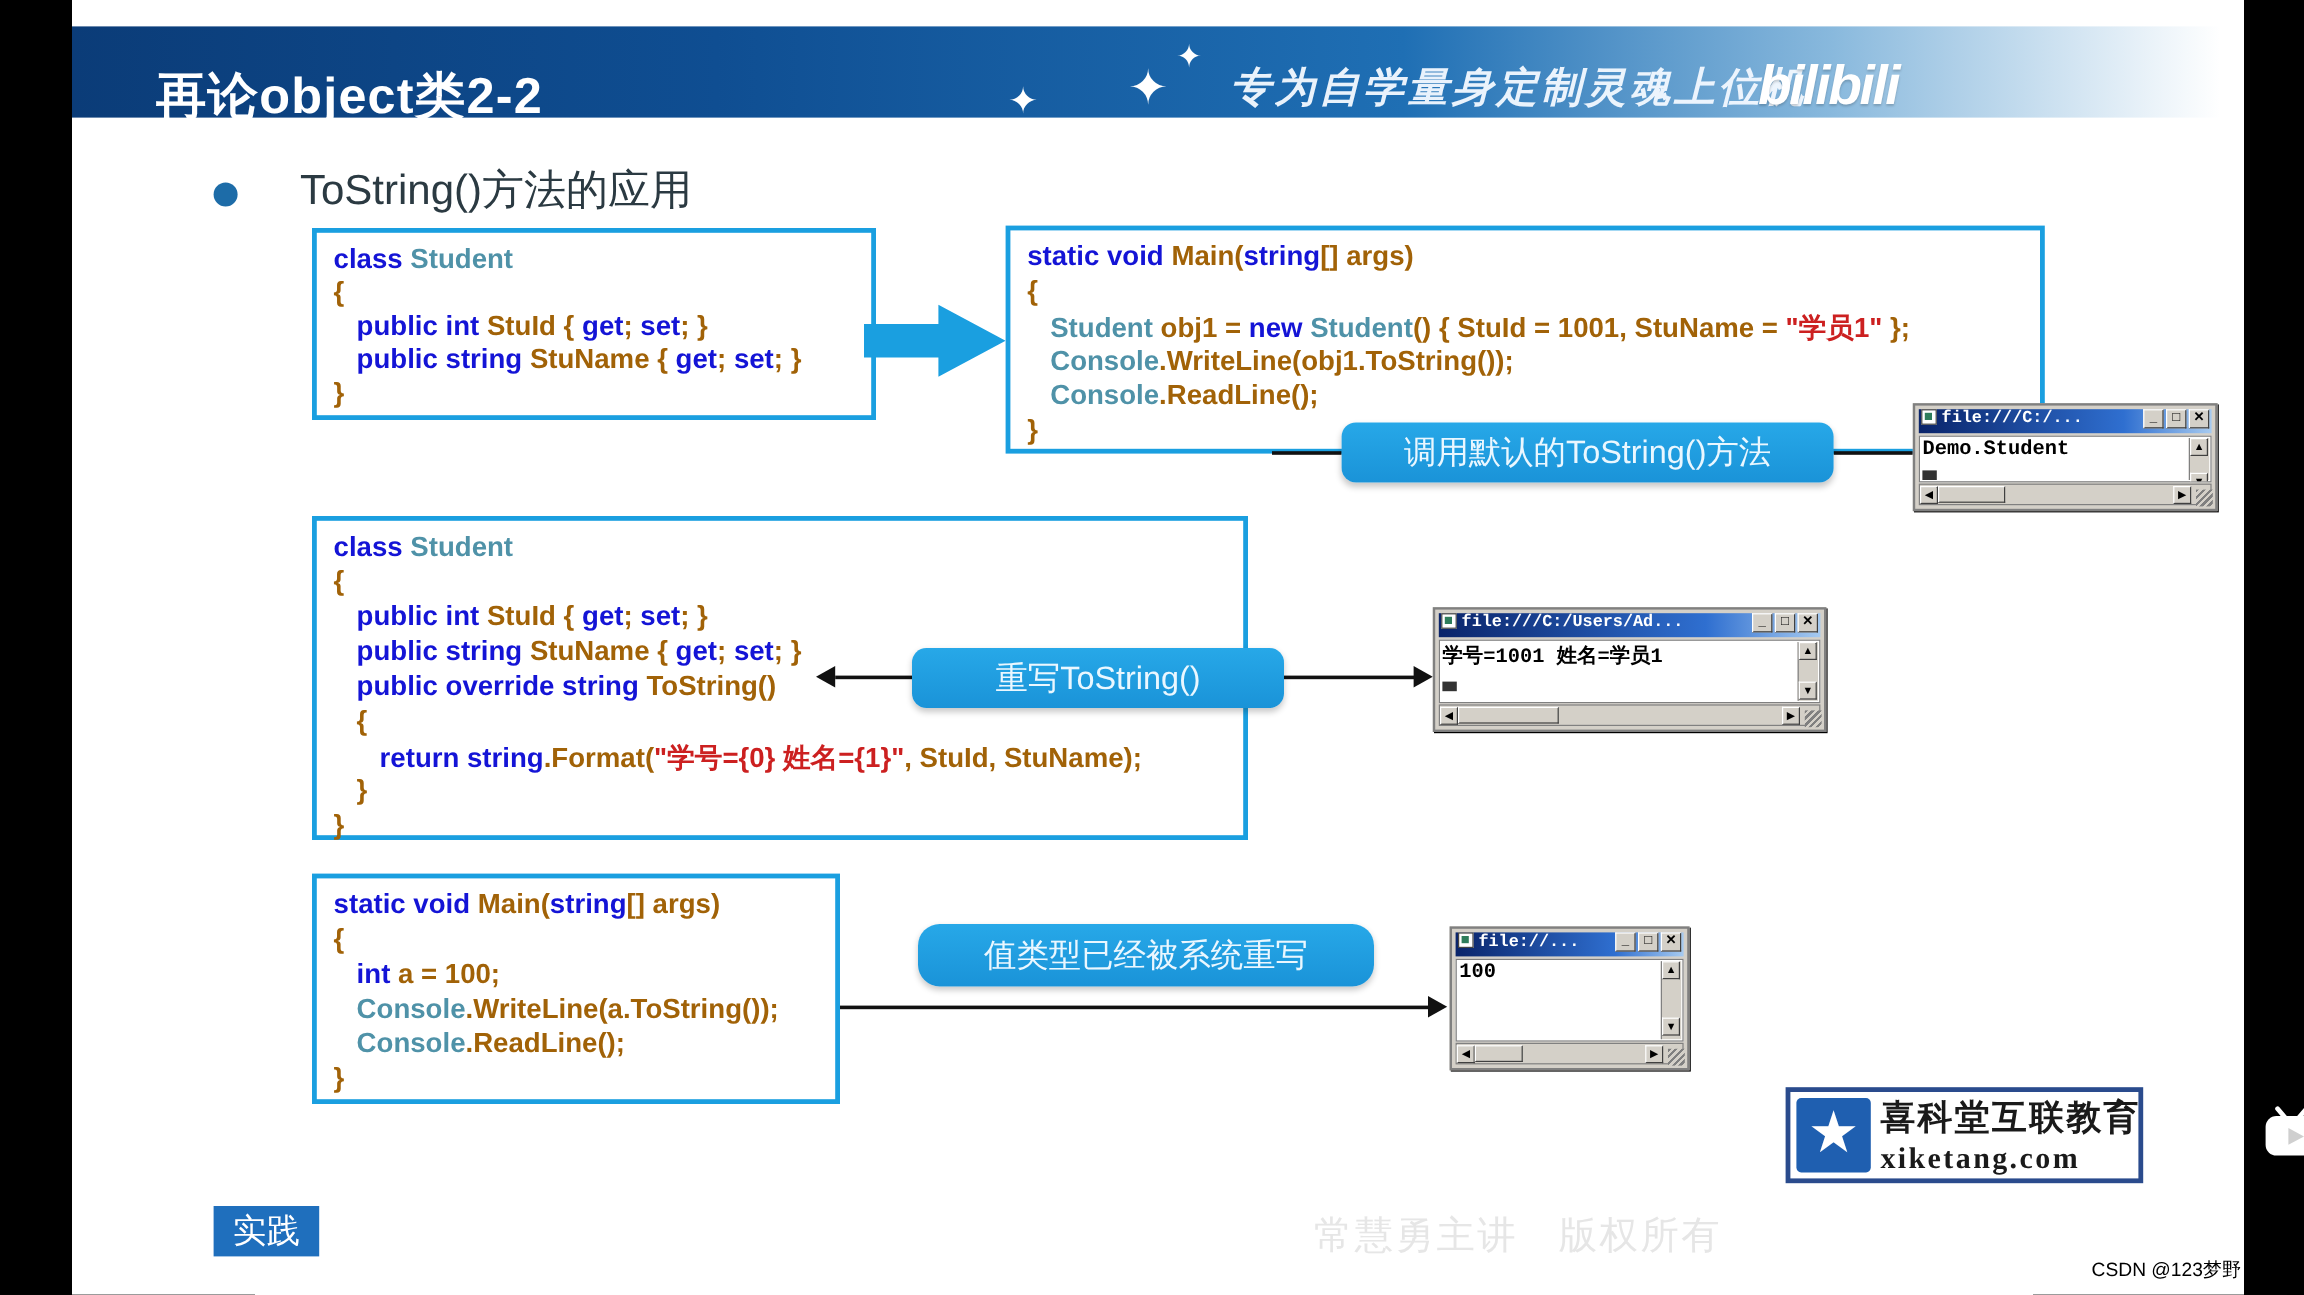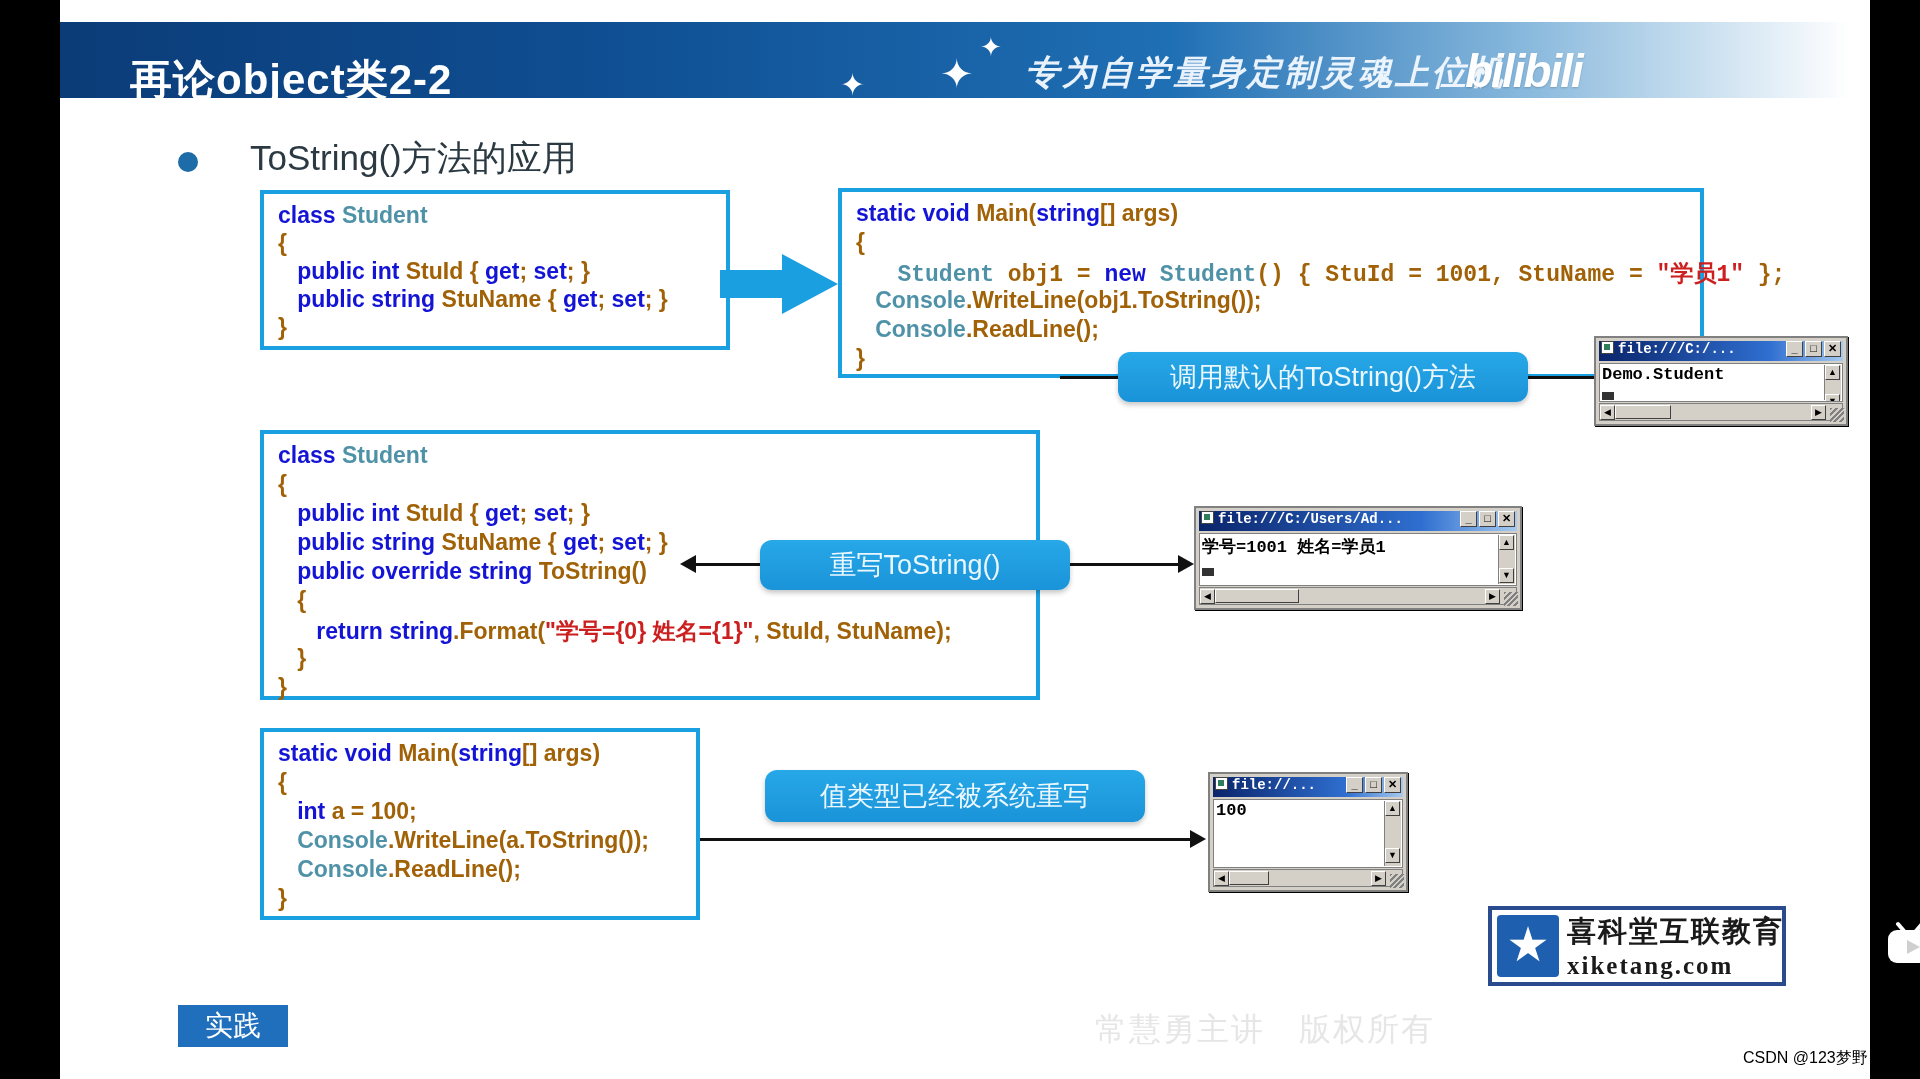"Student obj1 = new Student()" div.line { font-family: Liberation Mono, monospace -> none }
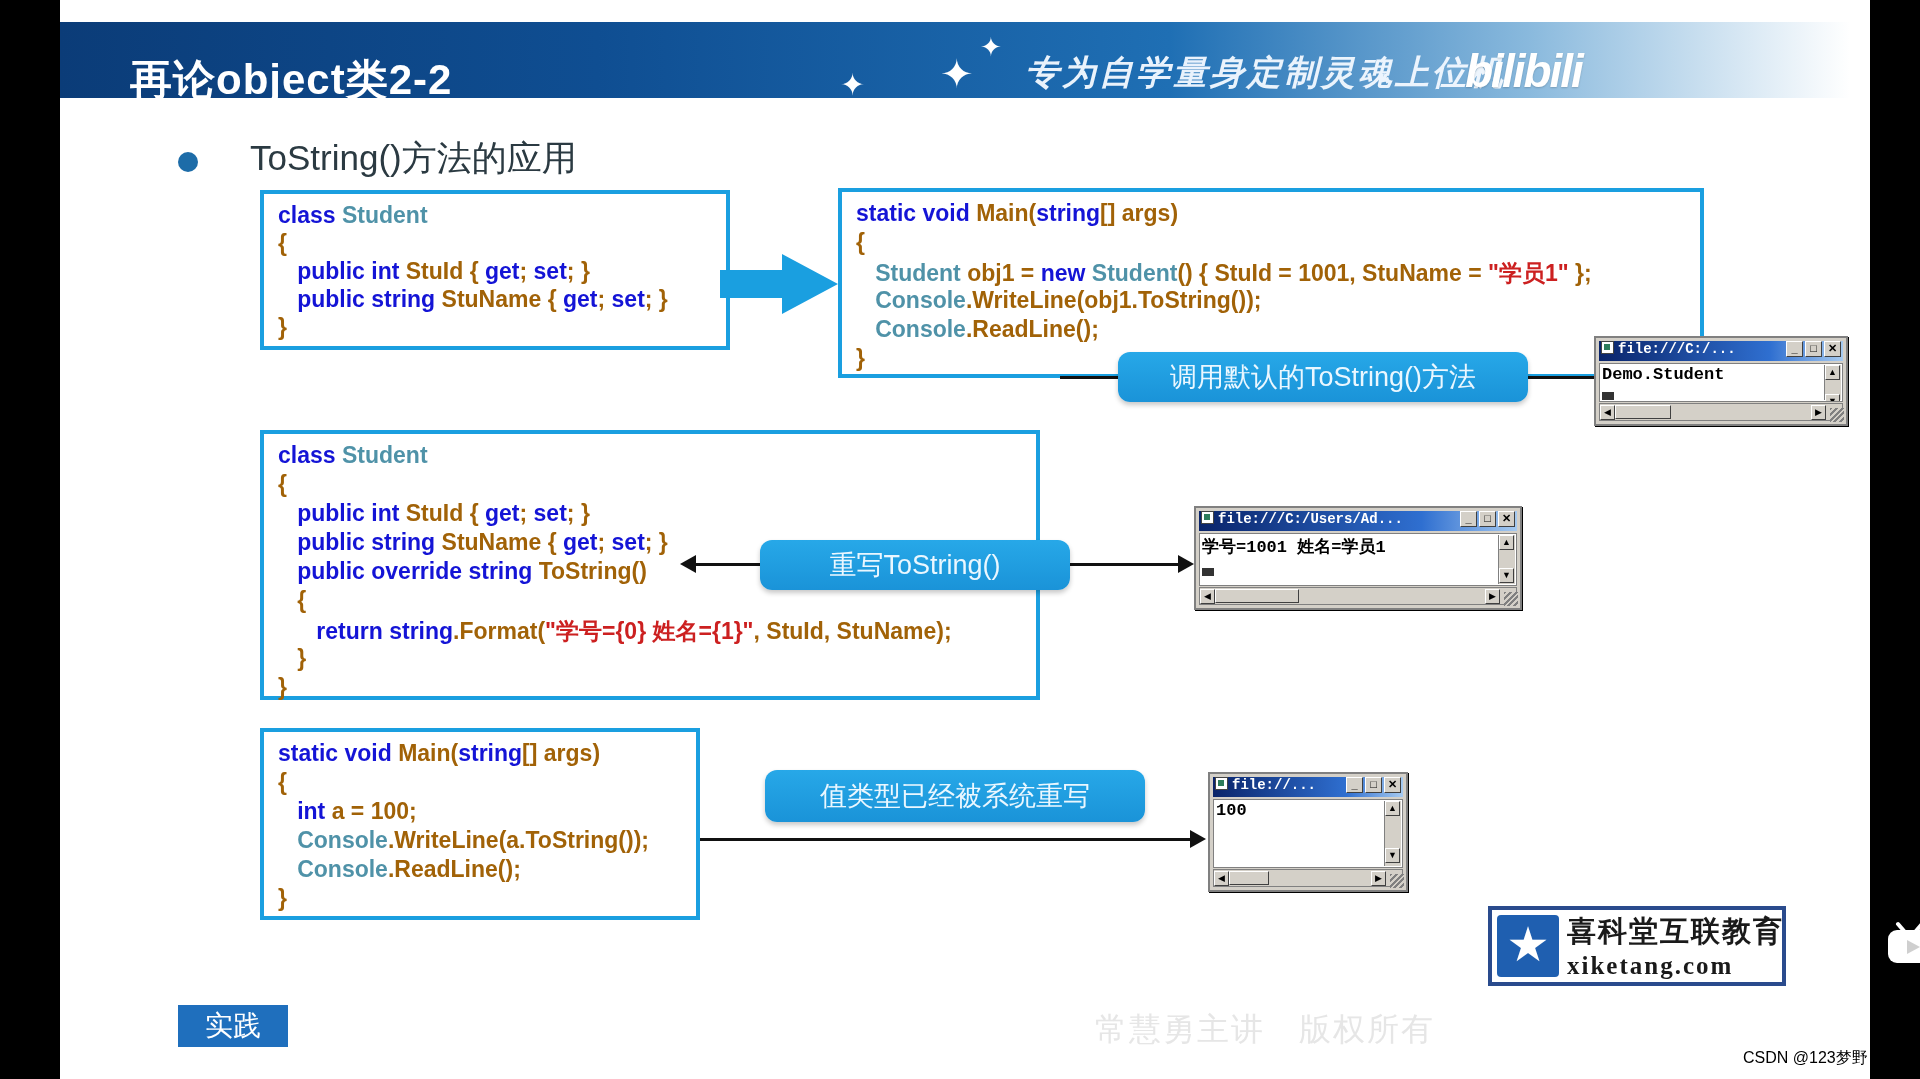"值类型已经被系统重写" #callout3 { border-radius: none -> 18px }
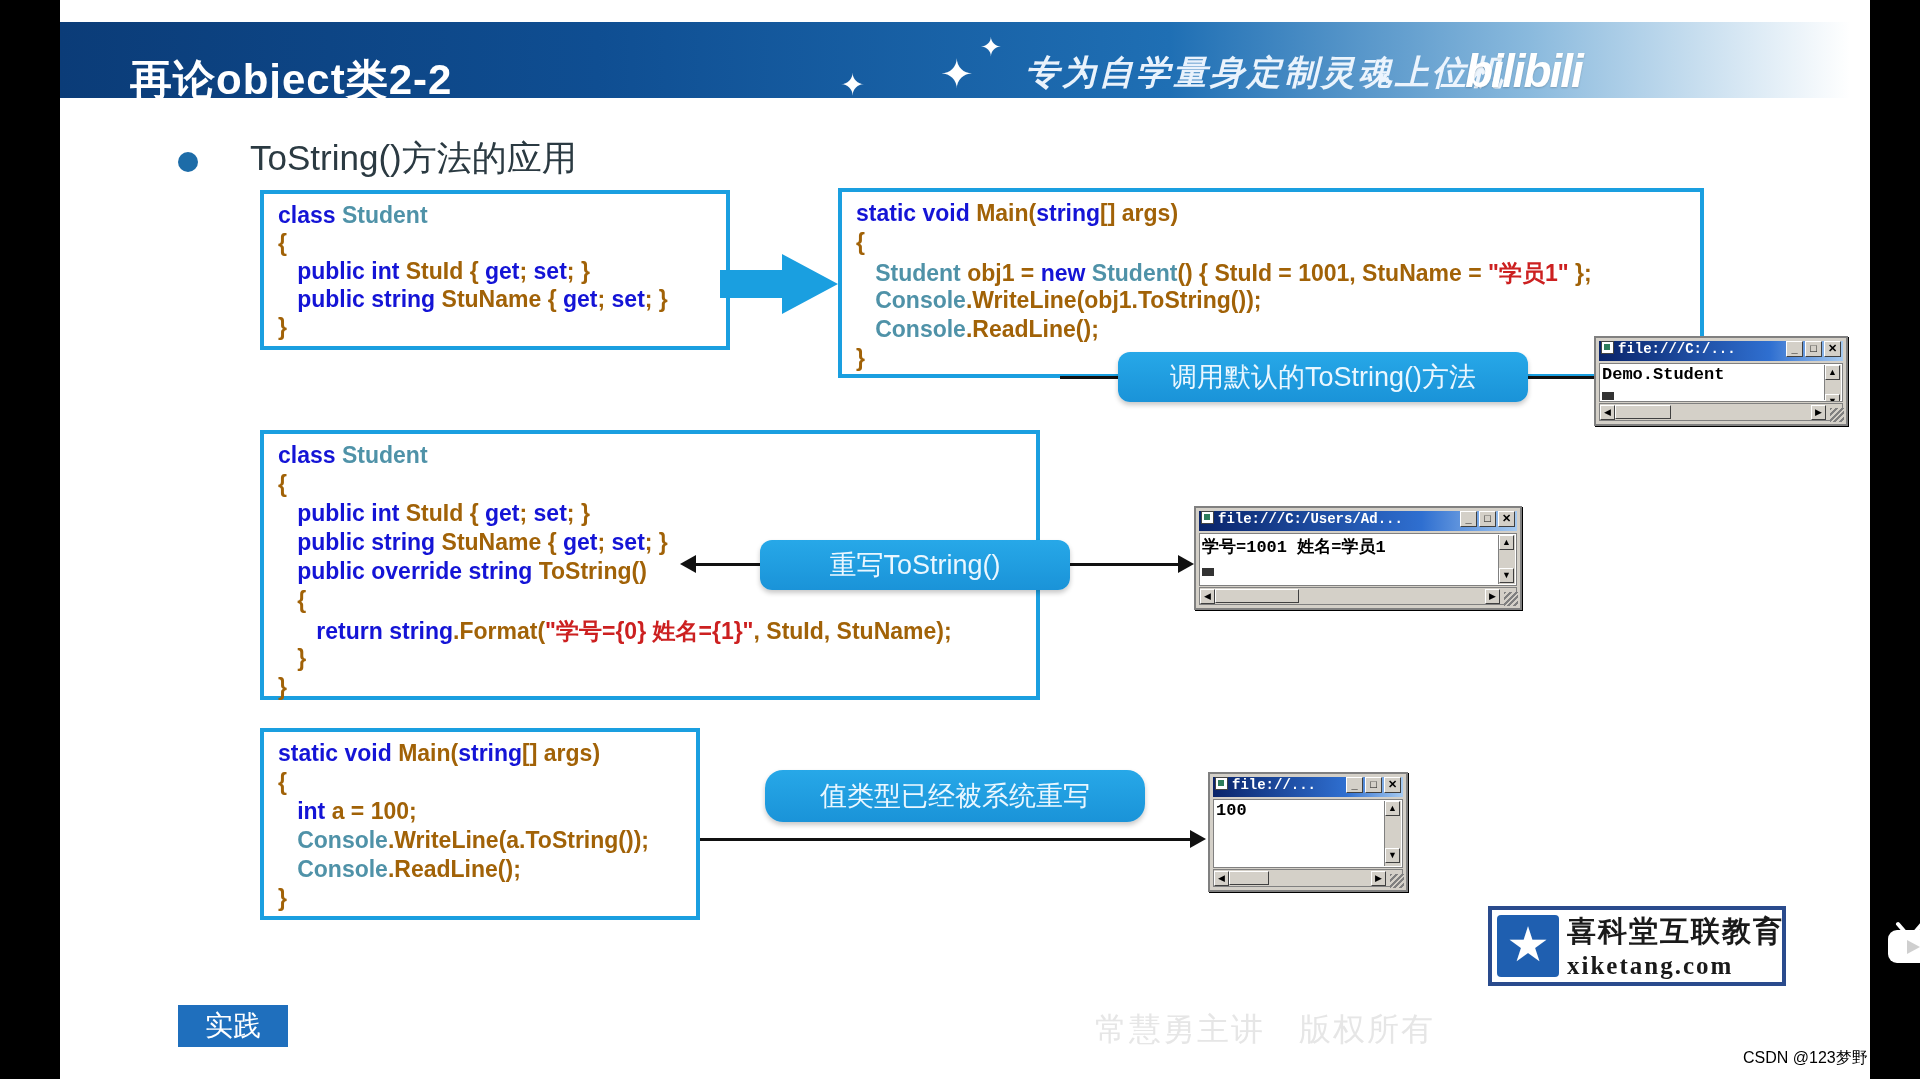"实践" #footer-badge { width: 110px -> 88px }
